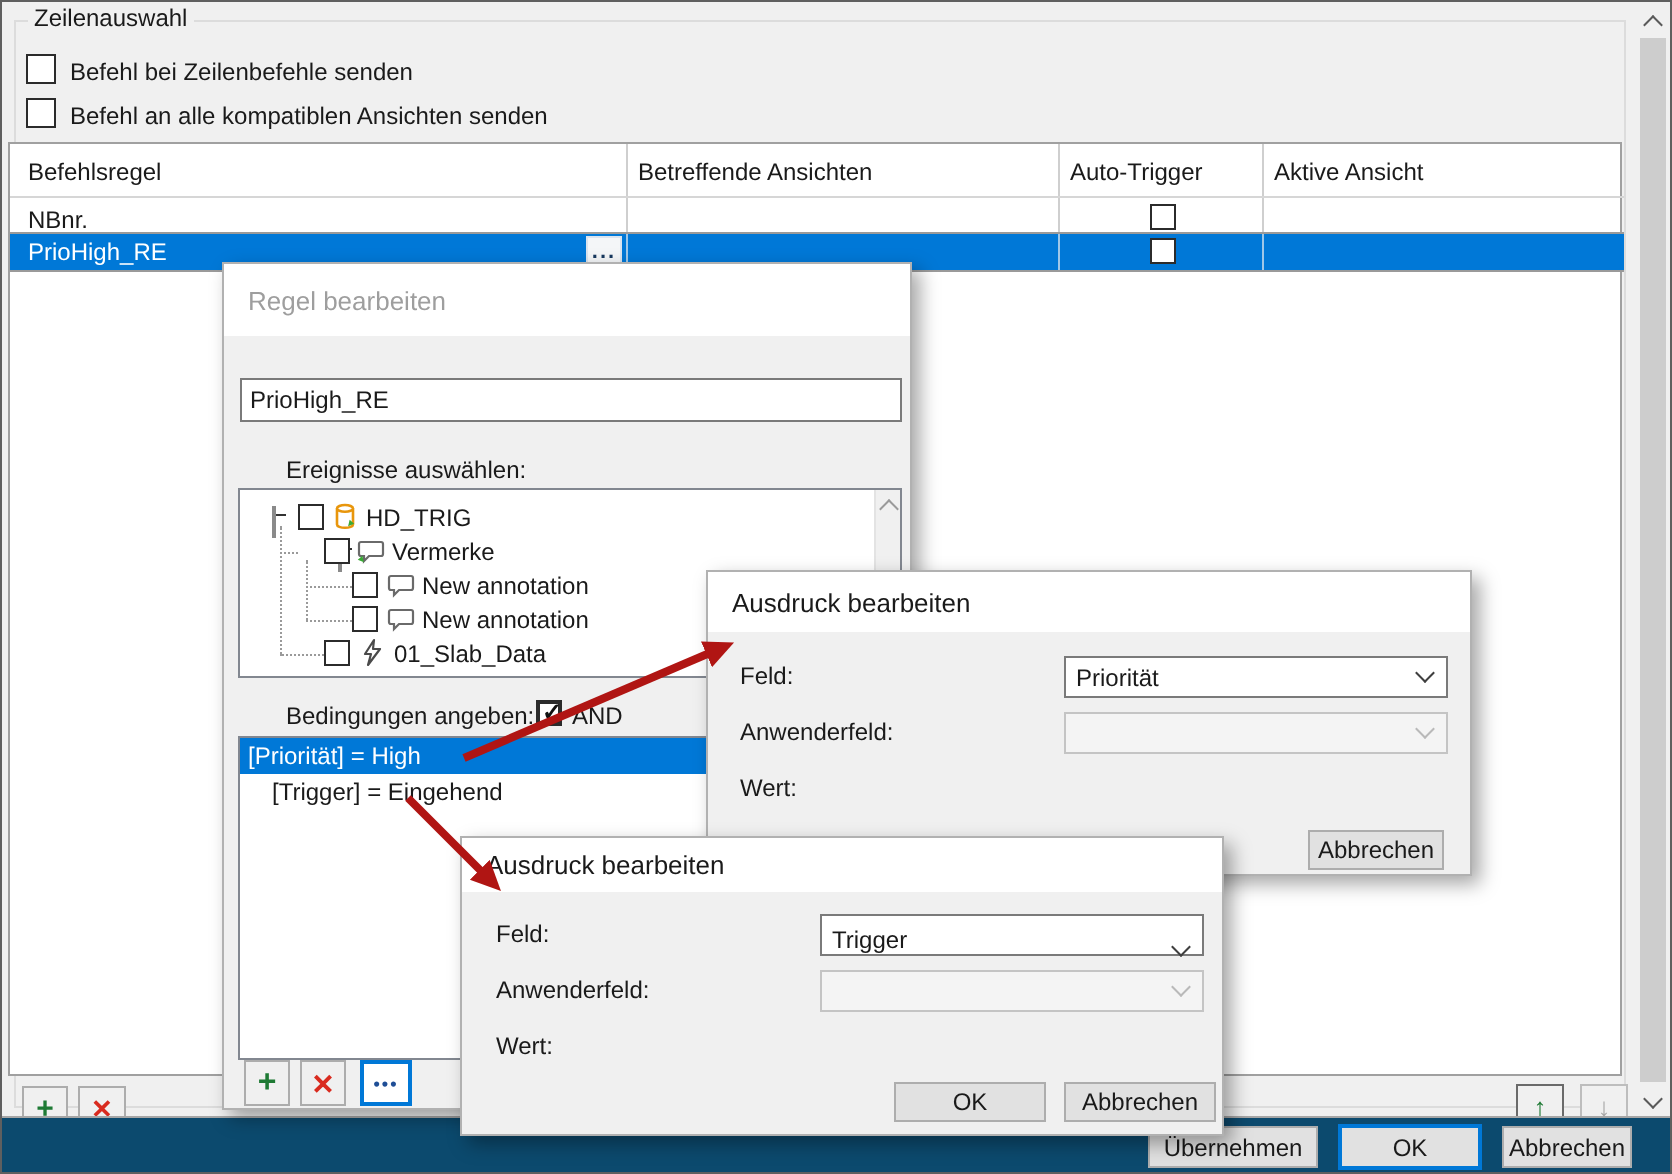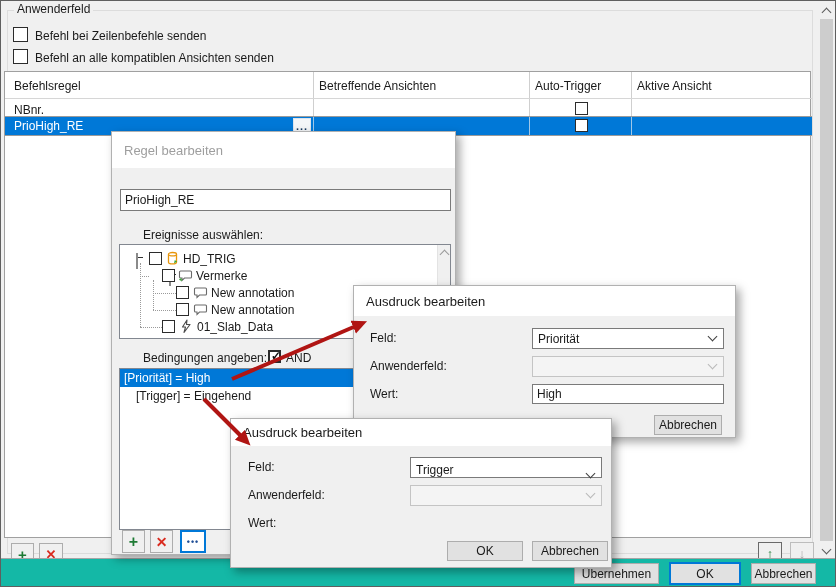"Anwenderfeld" div.abs { text: Anwenderfeld -> Zeilenauswahl }
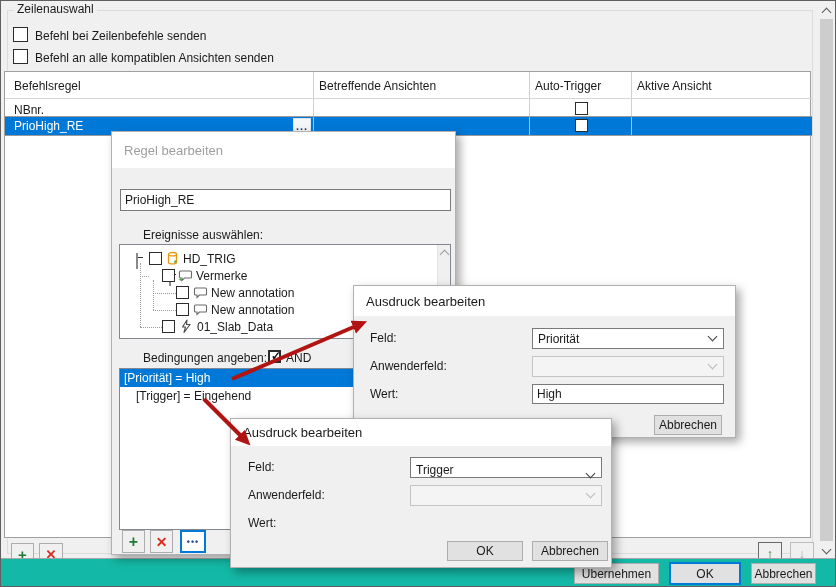"High" div.abs { html: <div> <span>High</span> </div> -> none }
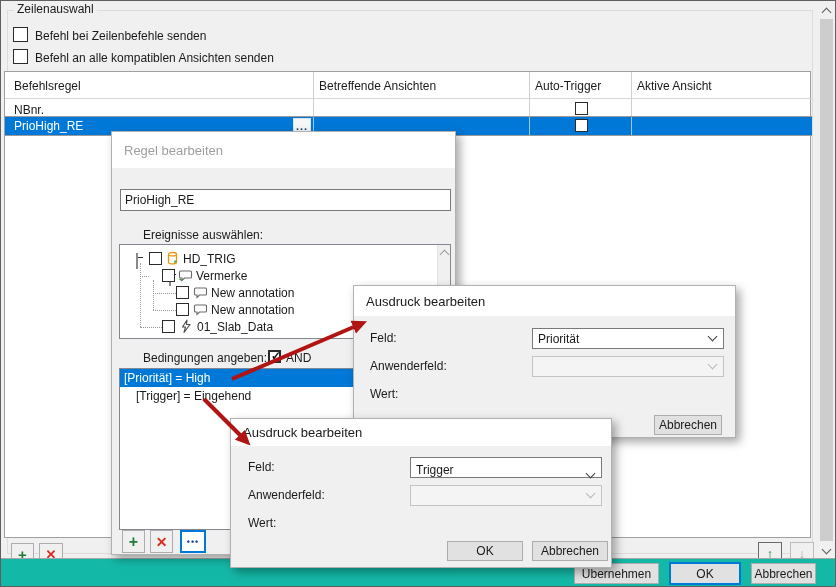"Übernehmen" div.abs { background: #14b8a6 -> #0c4a6e }
